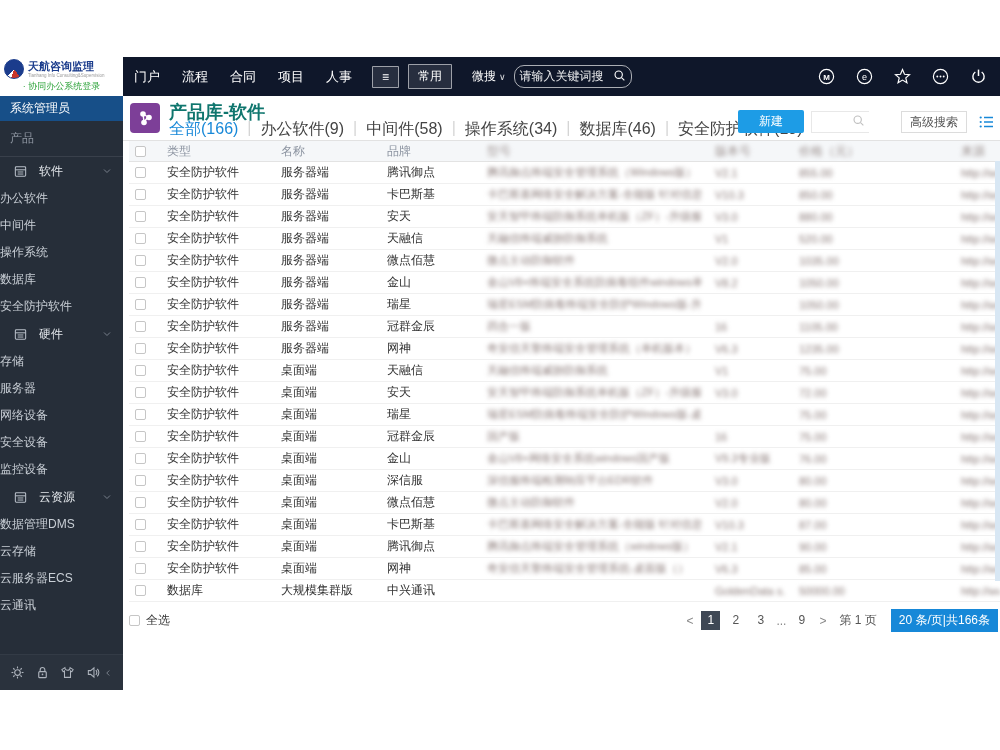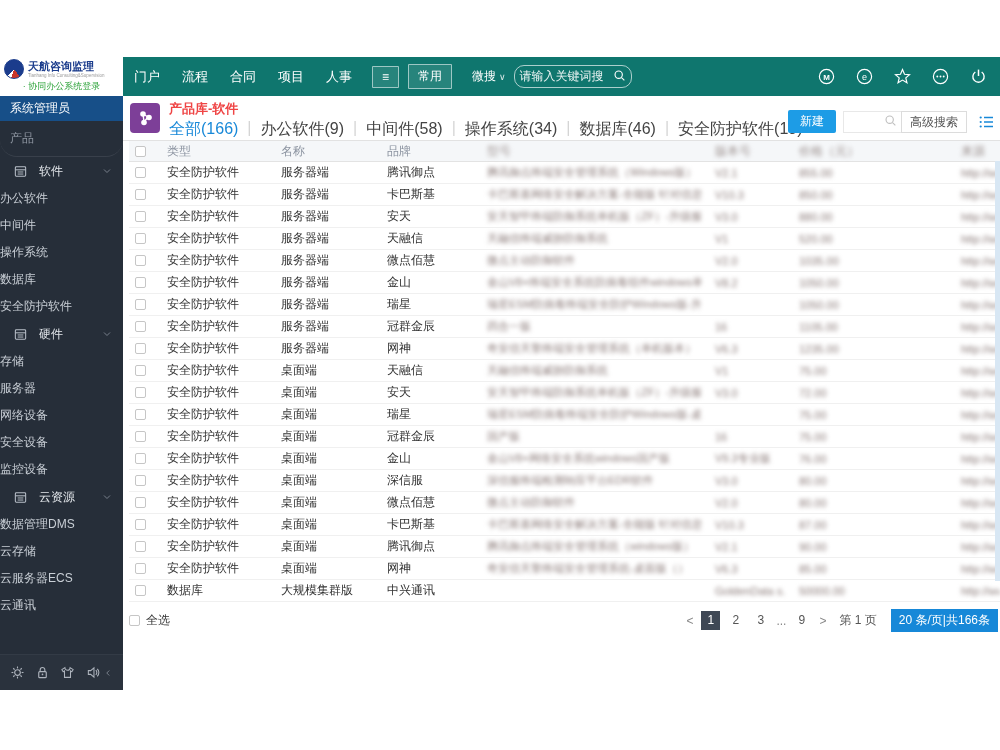"门户" .hdr-main { background: #0f766e -> #0f172a }
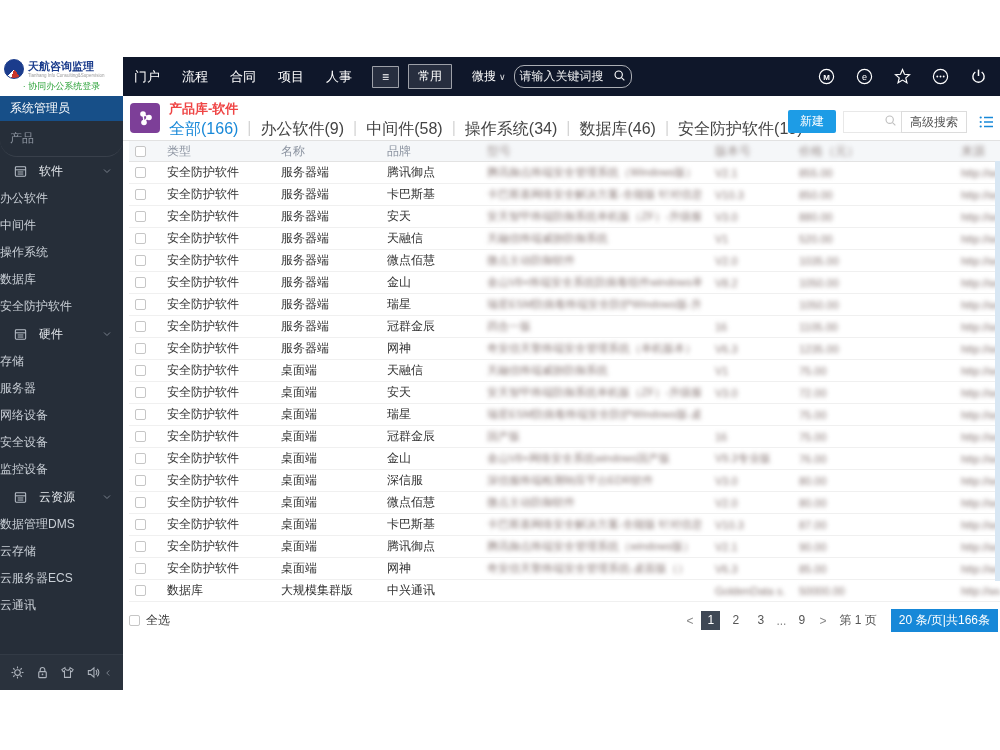"产品库-软件" .ptitle { color: #ef4444 -> #0f766e; font-size: 13px -> 18px }
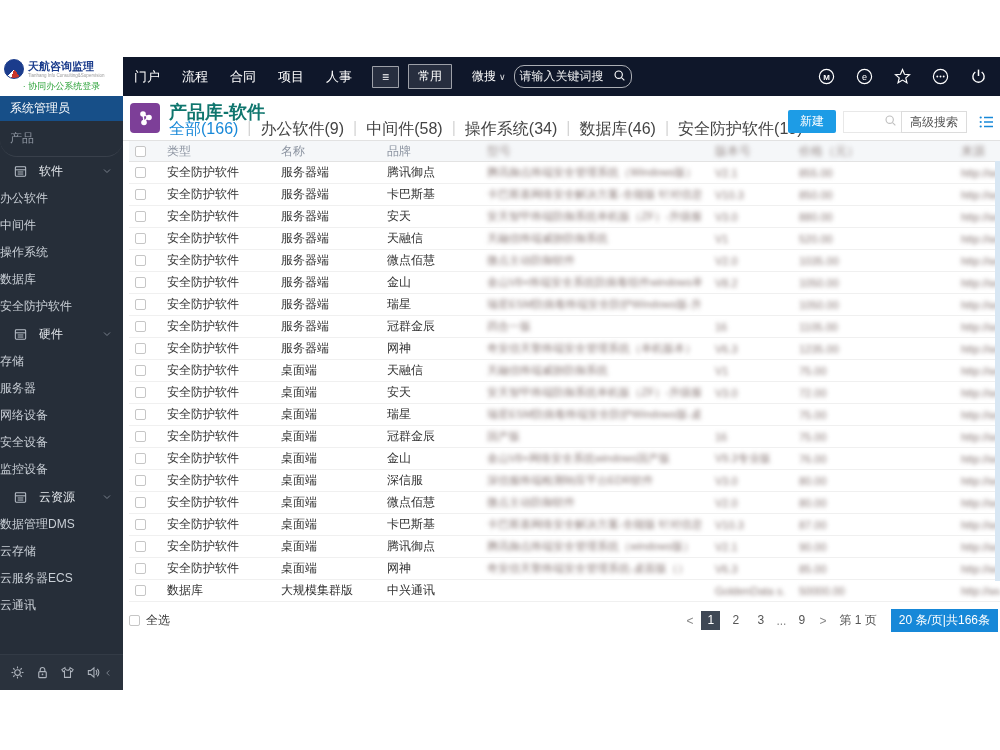"新建" .btn-new { padding: 3px 12px -> 3px 21px }
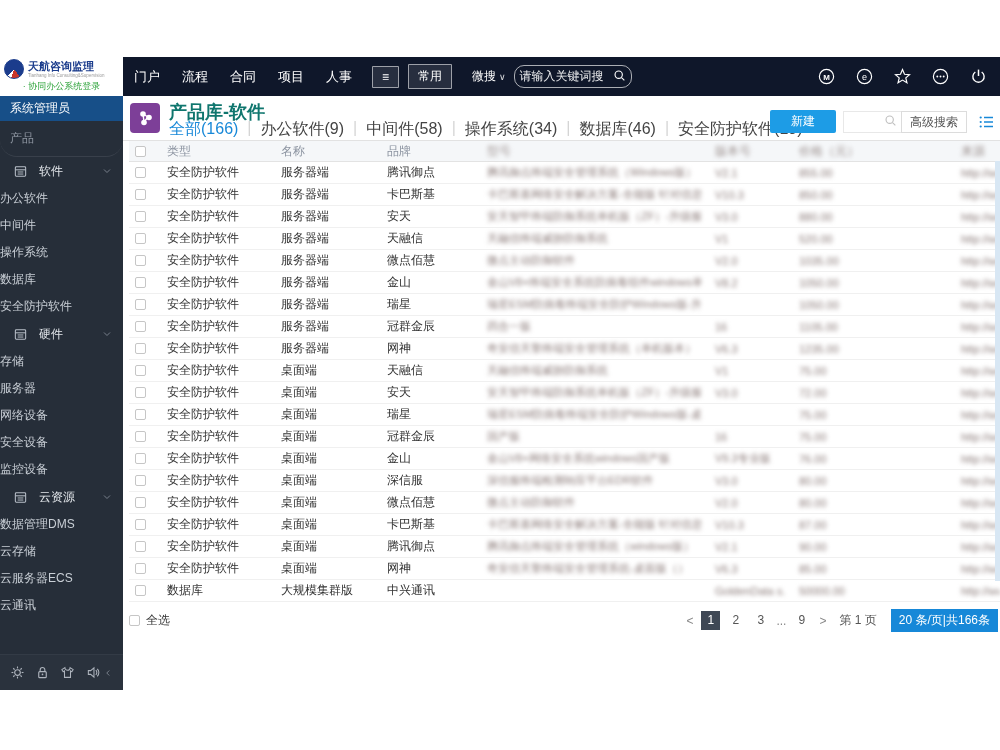"高级搜索" .adv-wrap { gap: none -> 32px }
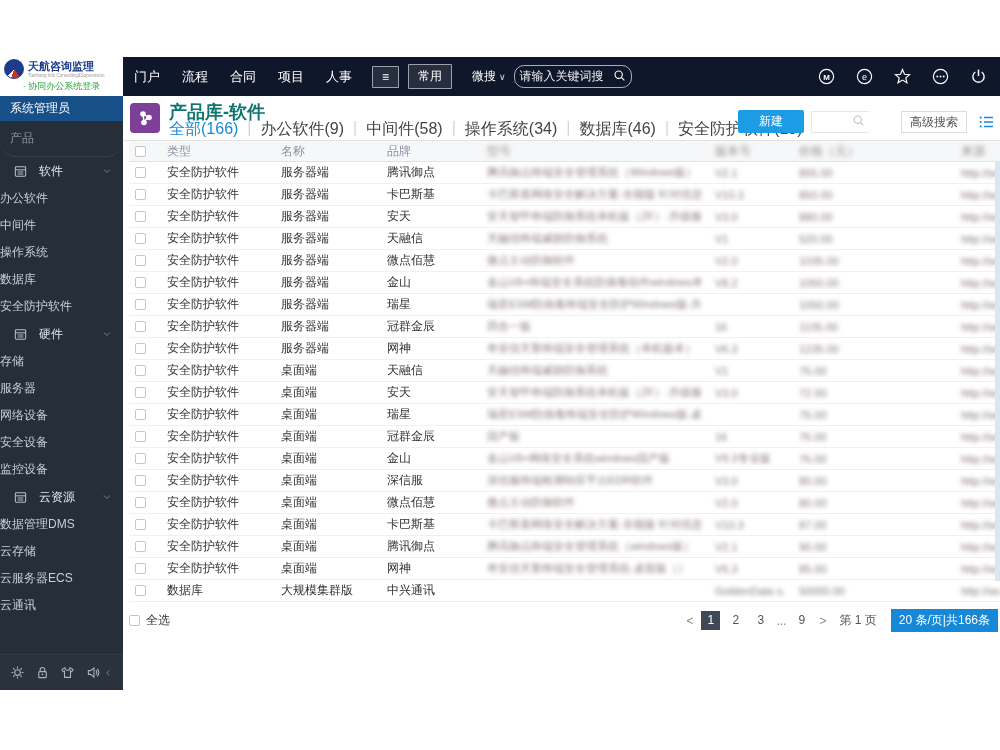"产品" .side-section { border-radius: 17px -> none }
